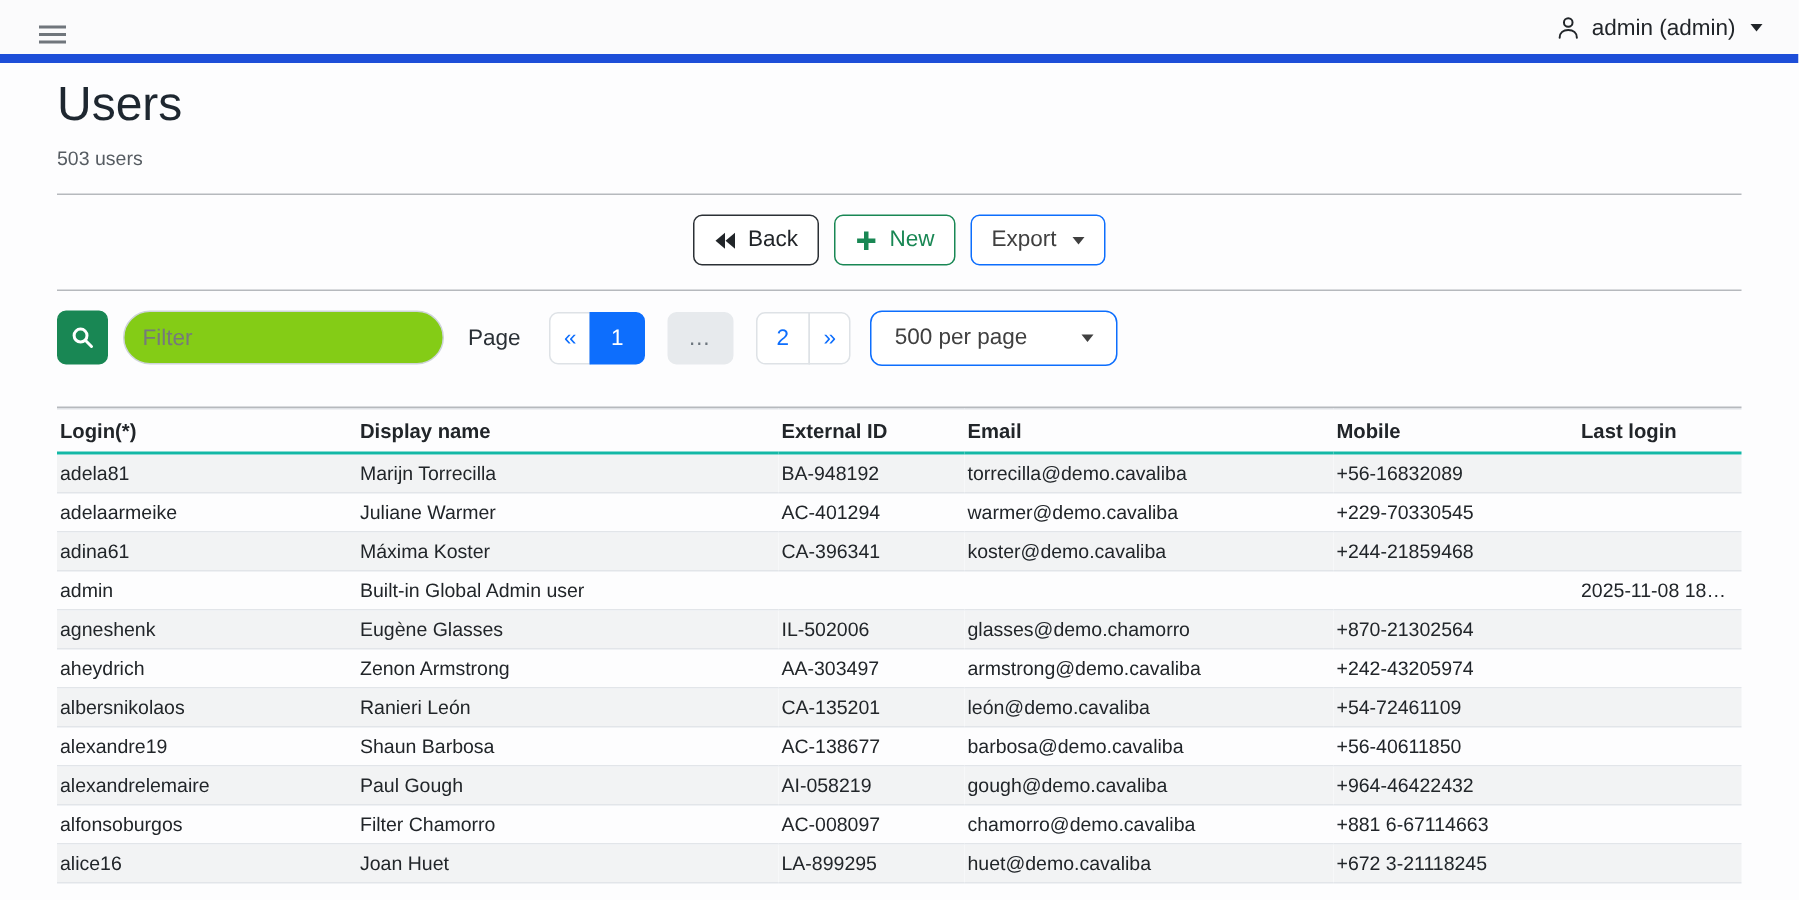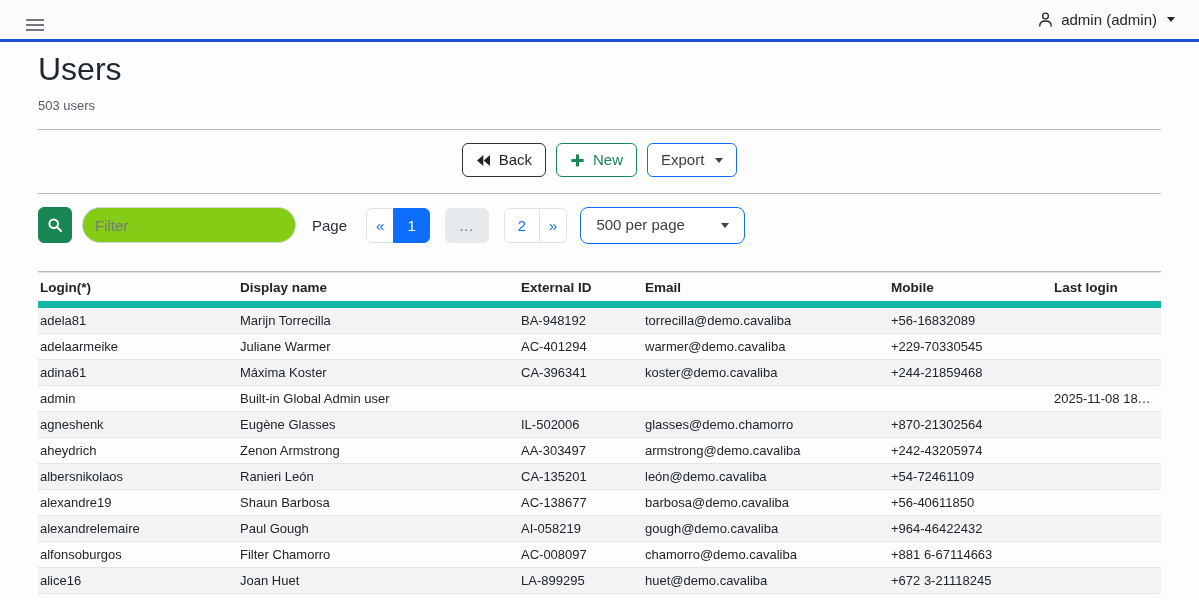"admin (admin)" .topbar { border-bottom: 3px solid #1d4ed8 -> 6px solid #1d4ed8 }
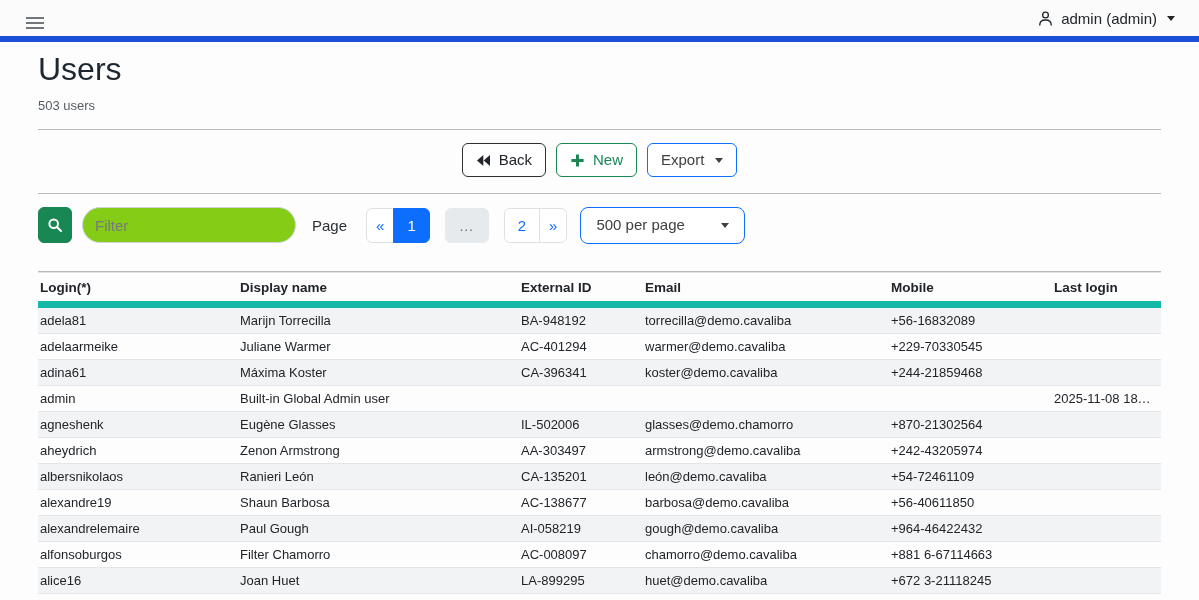"Login(*)" thead th { border-bottom: 7px solid #14b8a6 -> 2px solid #14b8a6 }
